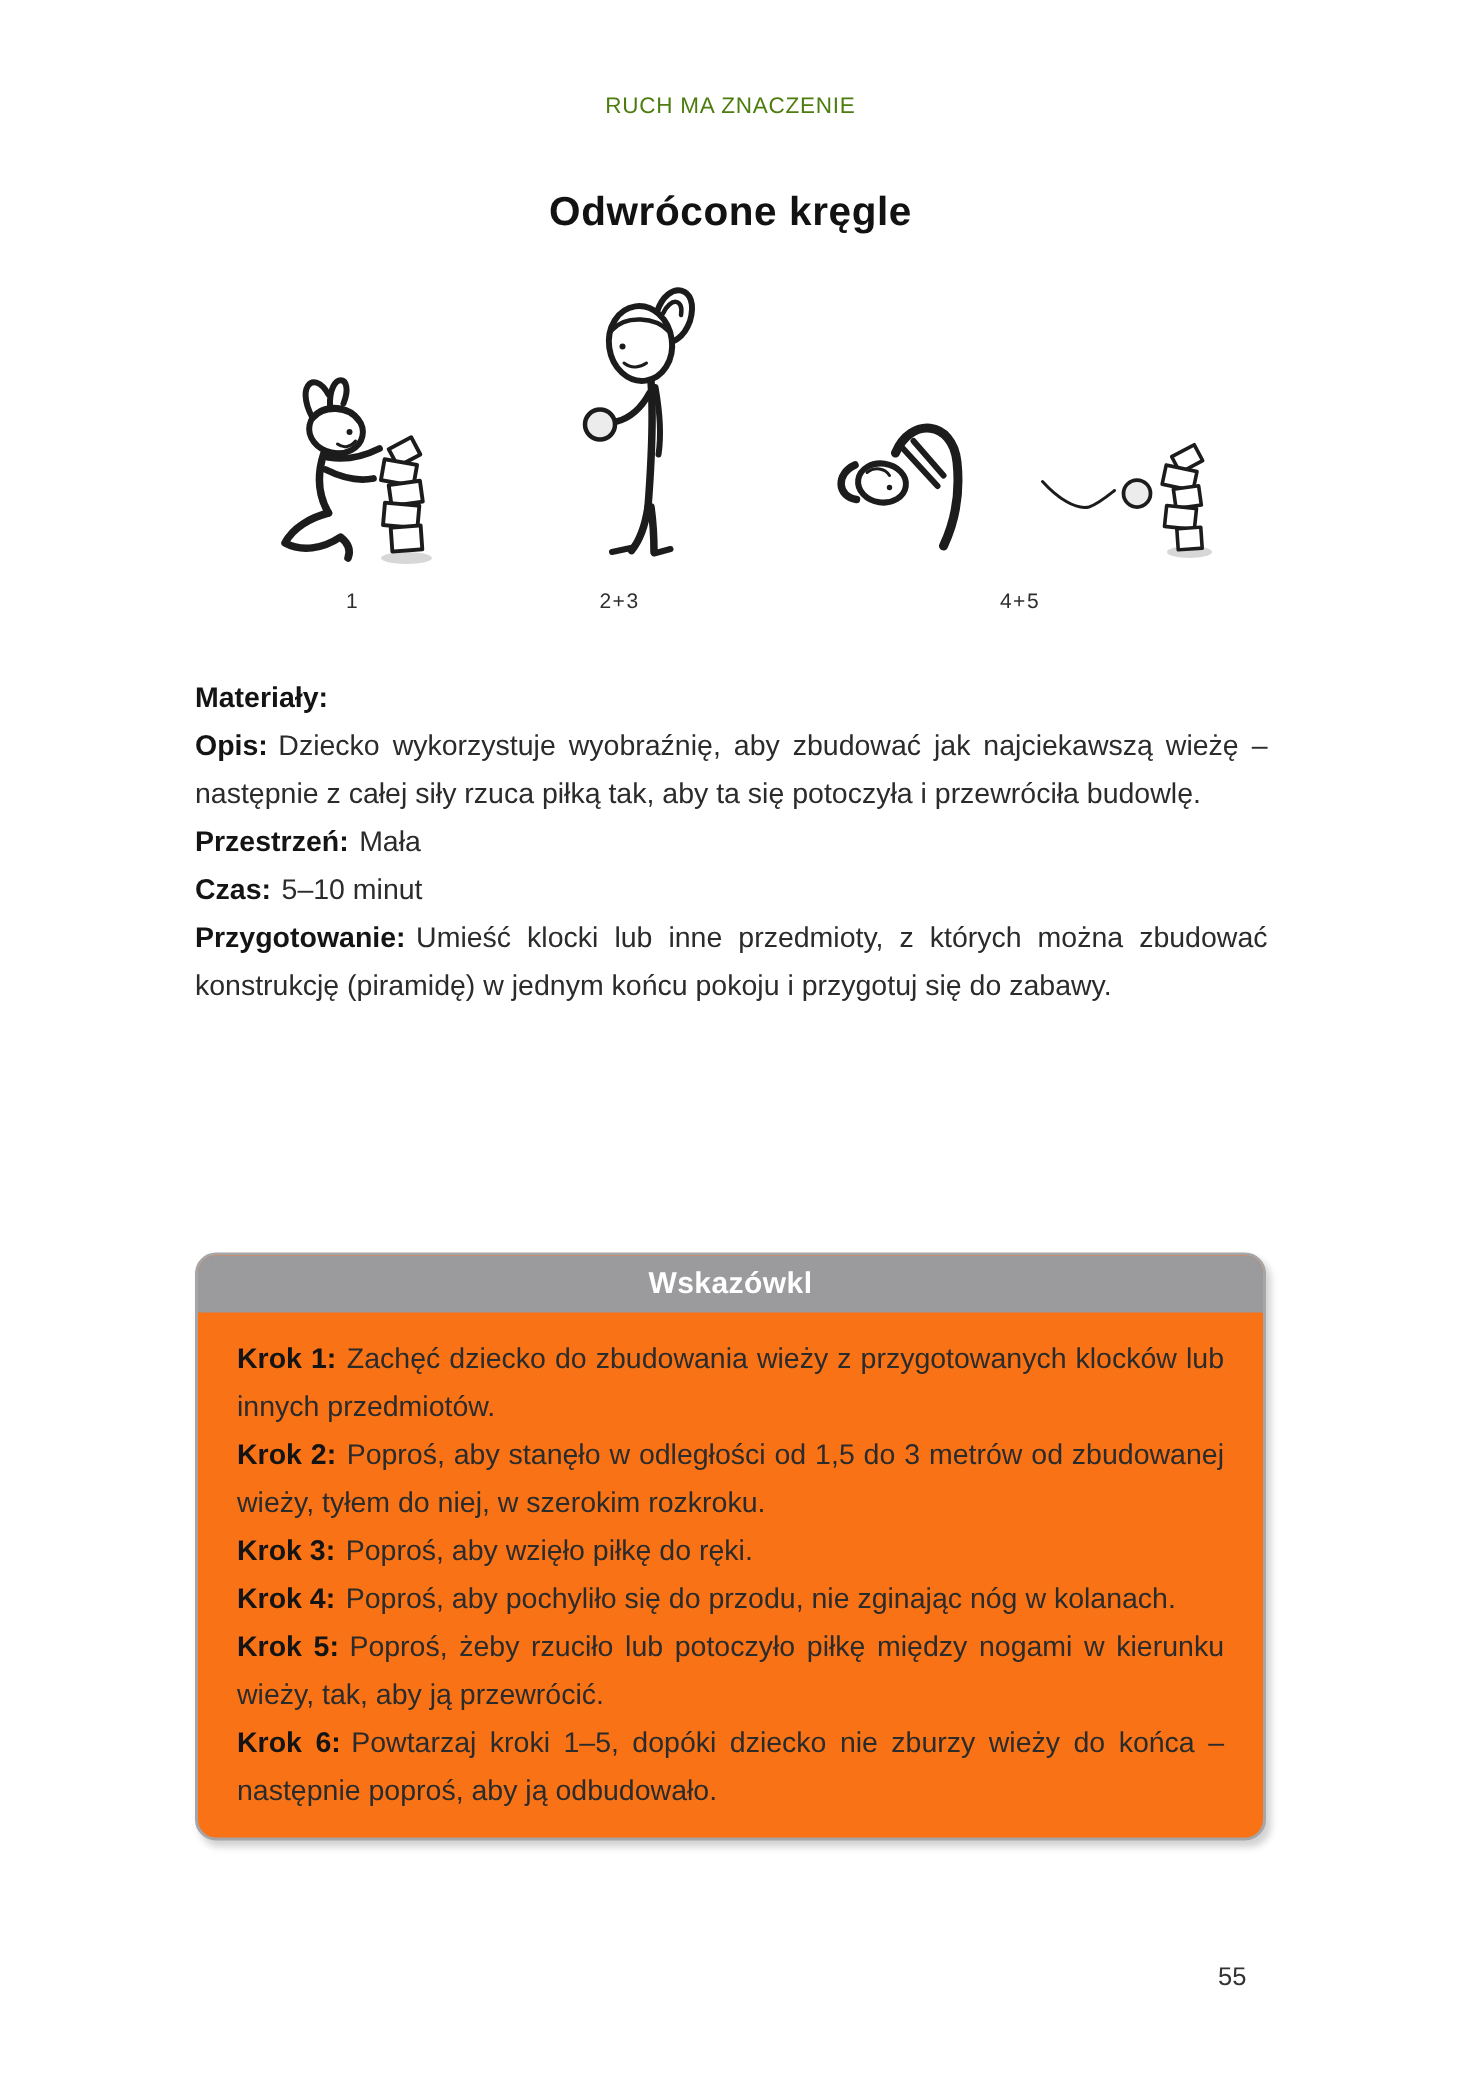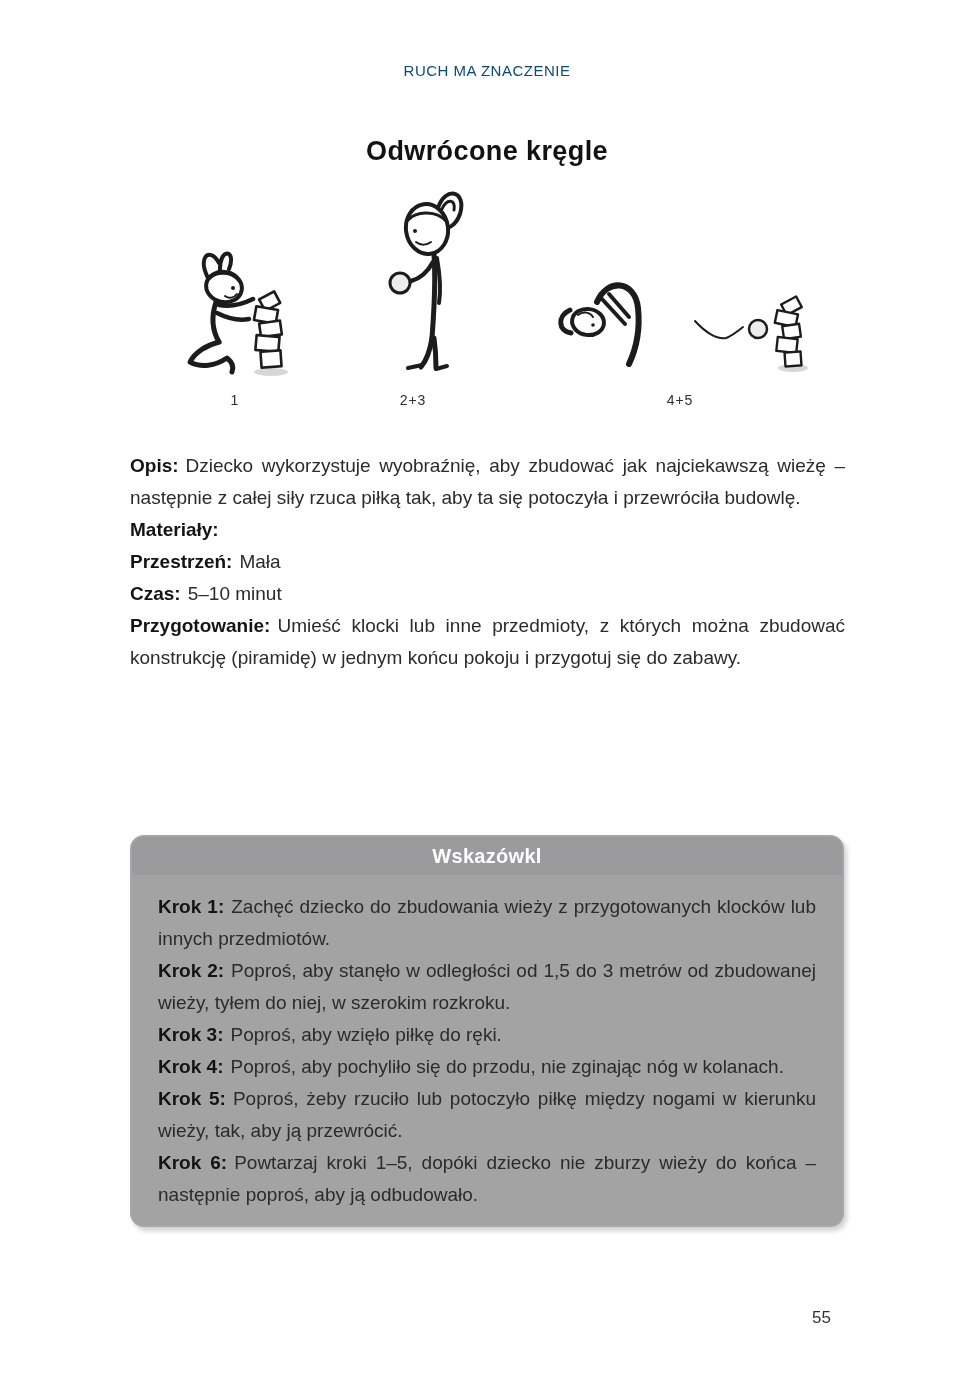"RUCH MA ZNACZENIE" .running-header { color: #0c4a6e -> #4d7c0f }
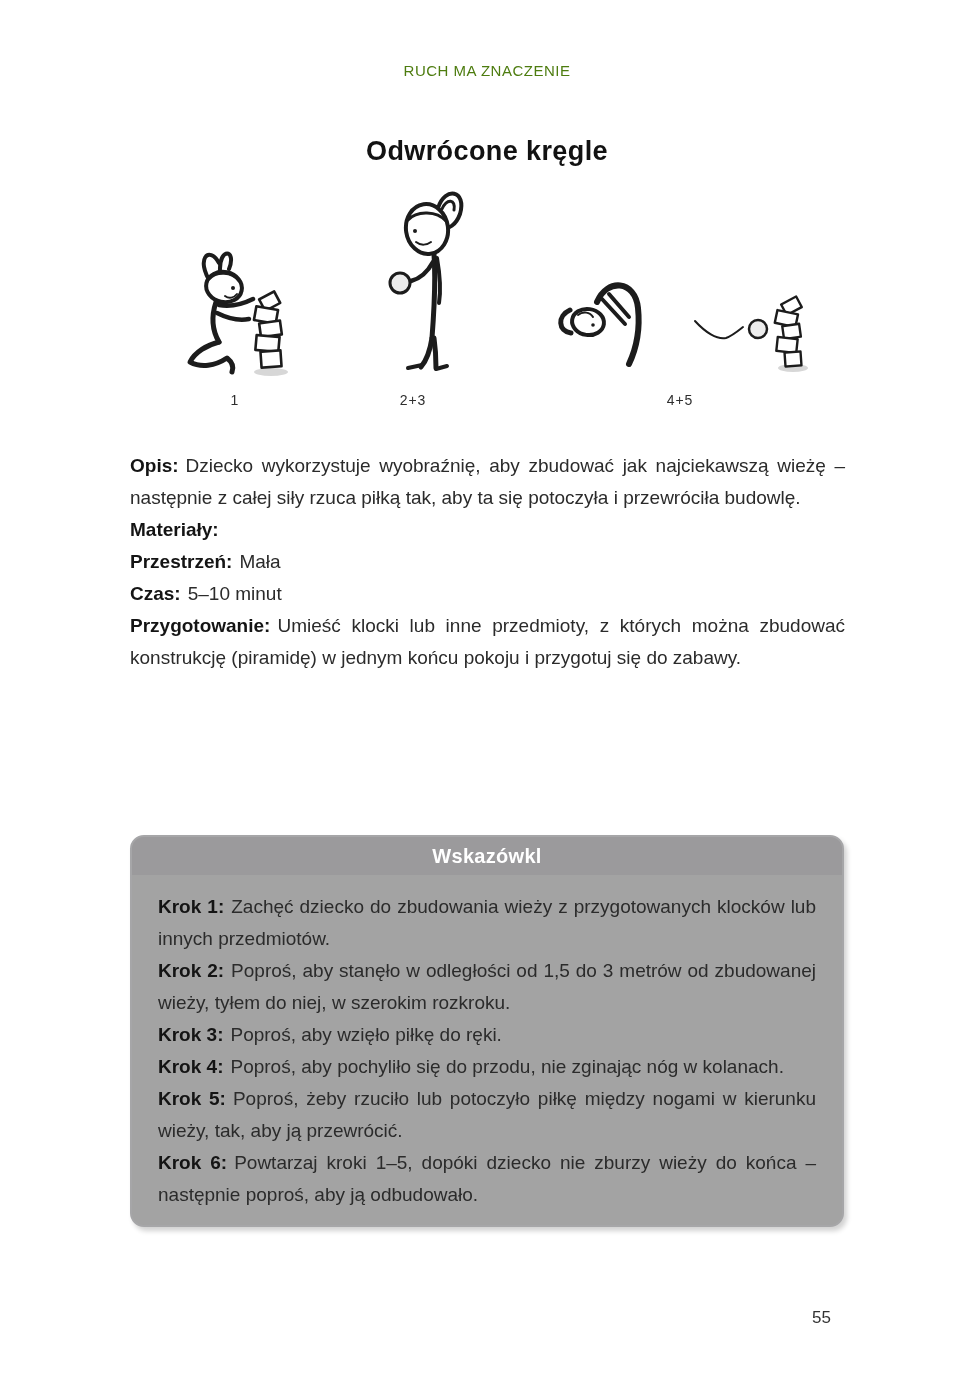"Odwrócone kręgle" .title { margin-top: 10px -> none }
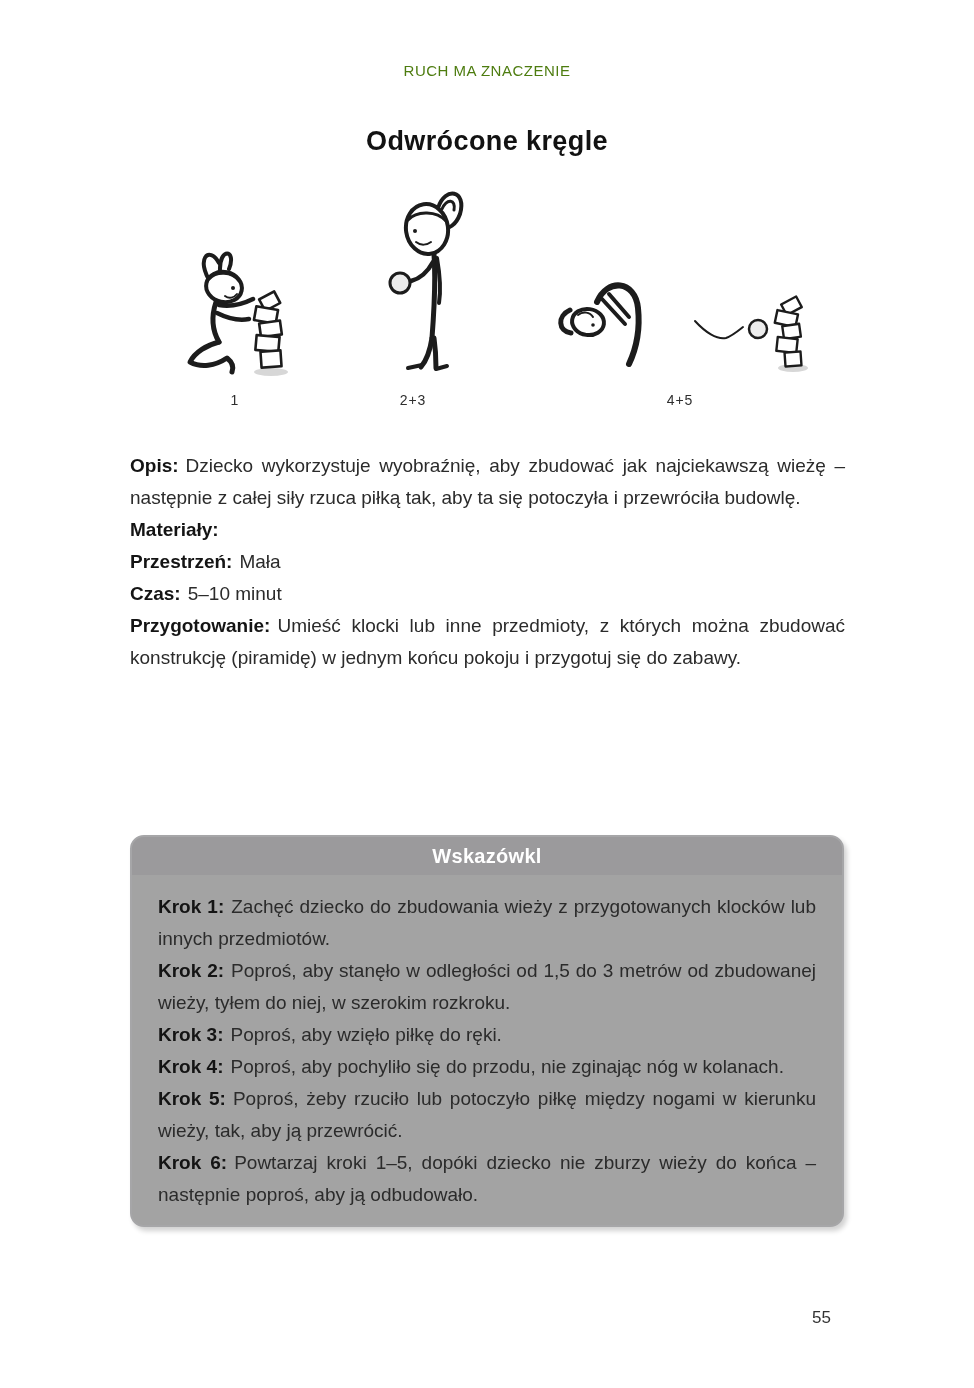"Opis: Dziecko wykorzystuje wyobraźnię," p { order: before "Materiały:" -> after "Materiały:" }
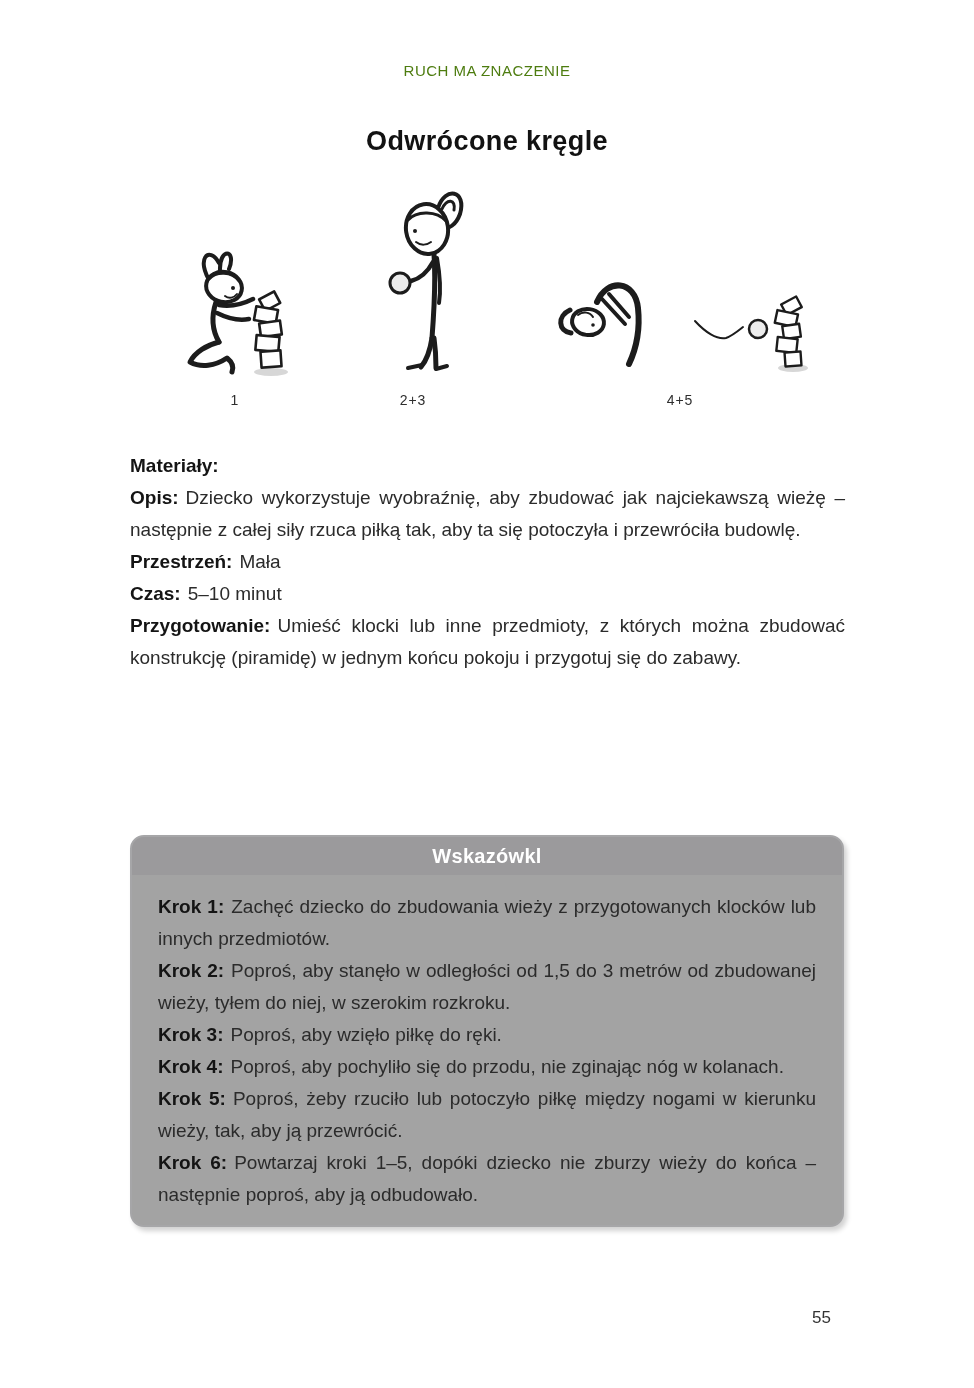"Wskazówkl" .tips { background: #a3a3a3 -> #f97316 }
